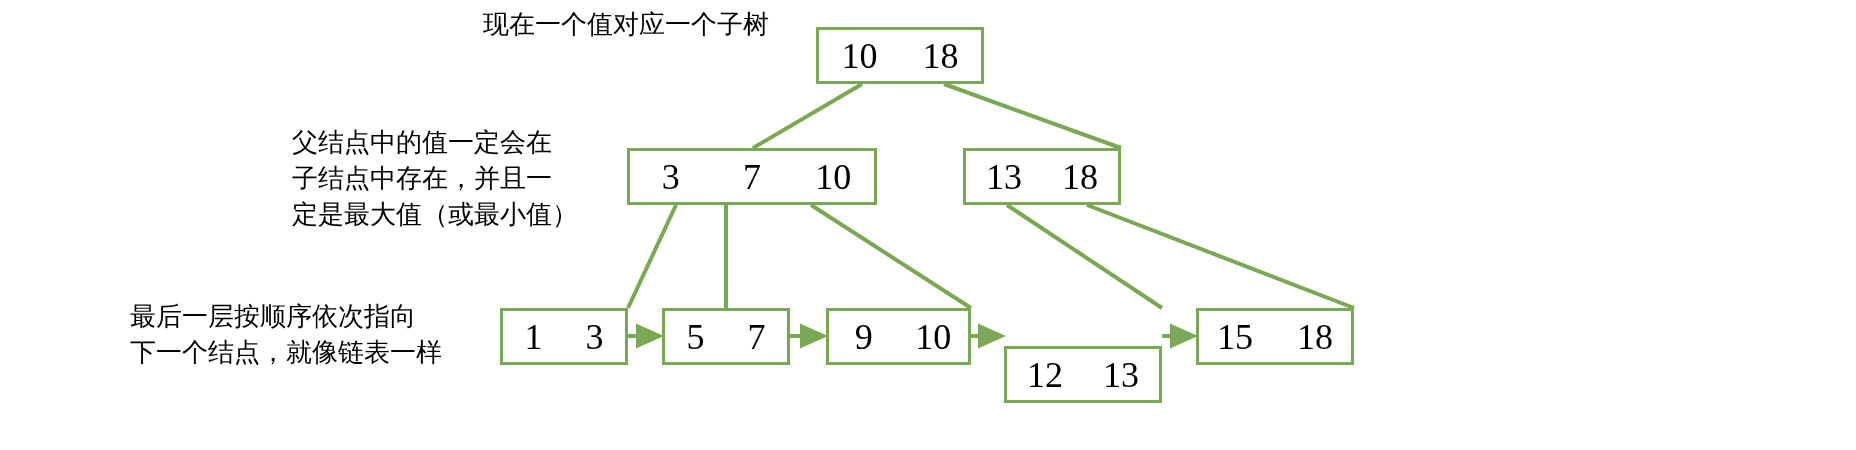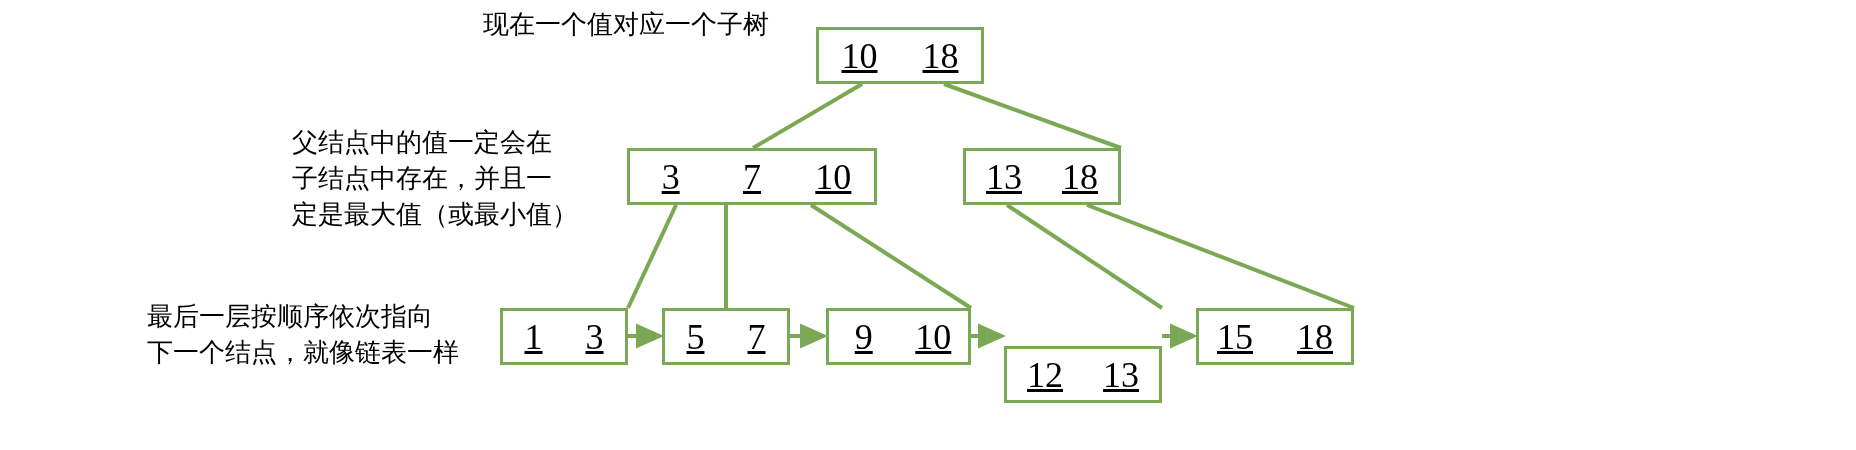"10" .node { text-decoration: underline -> none }
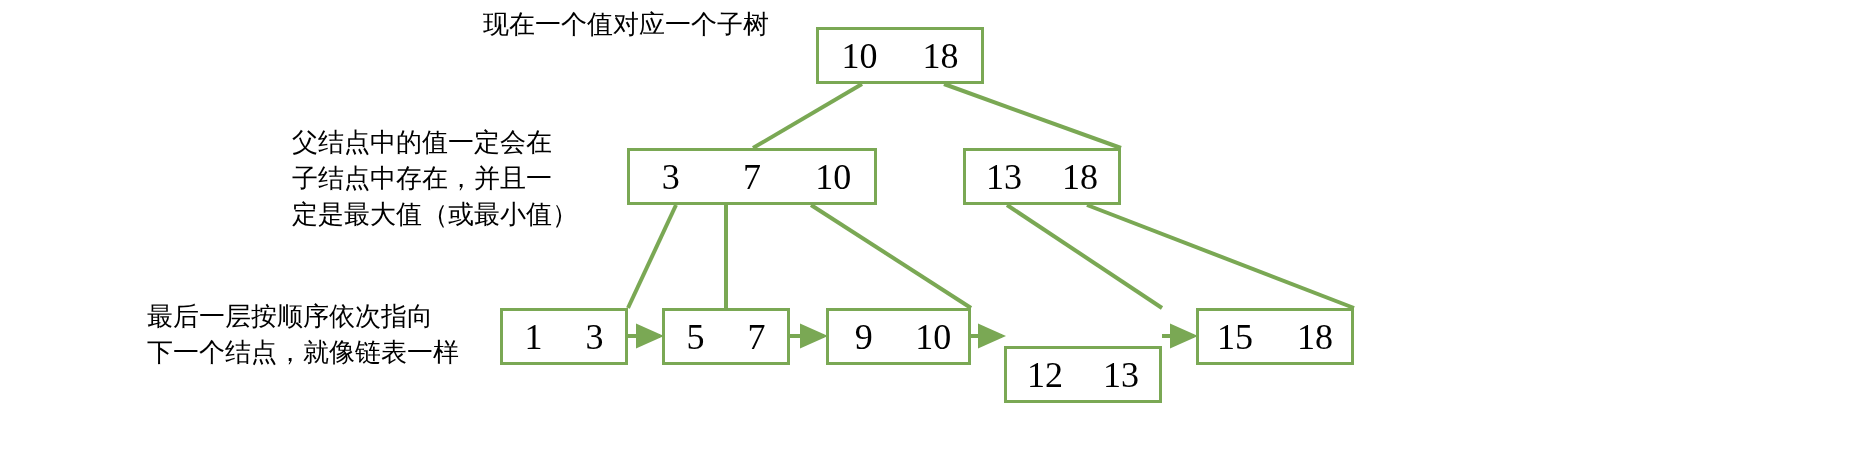"最后一层按顺序依次指向" div.annot { left: 147px -> 130px }
